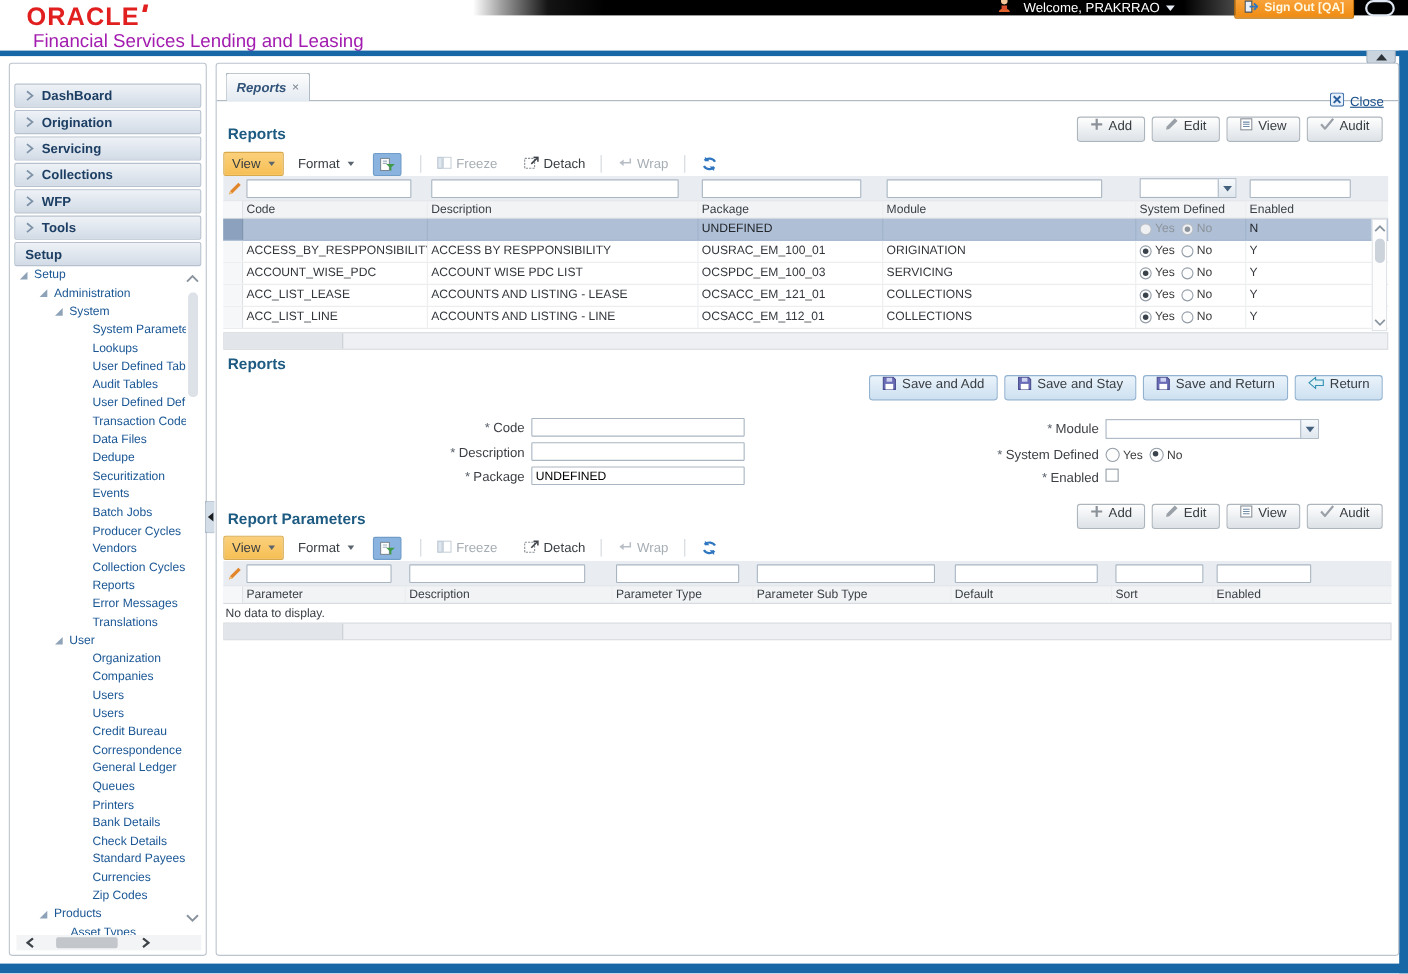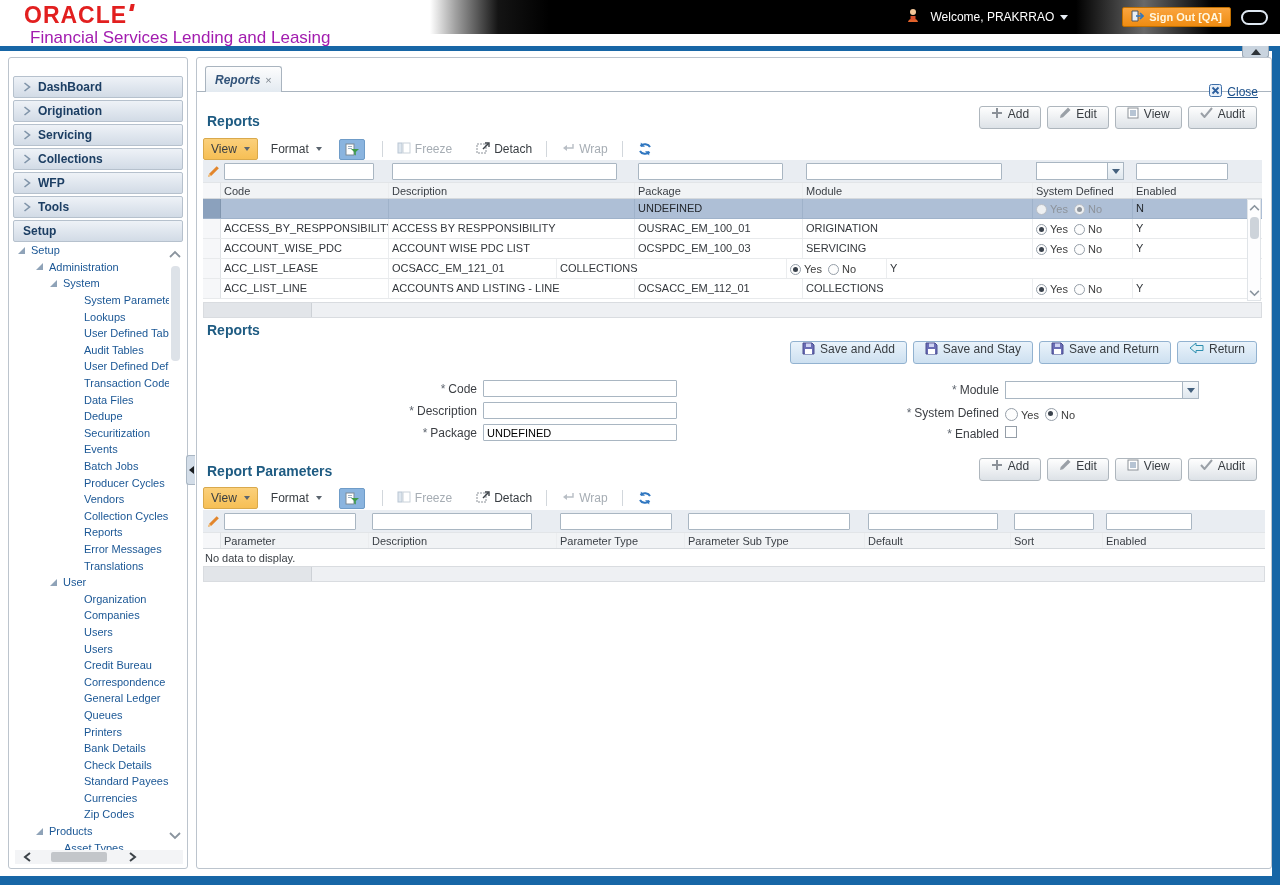"Welcome, PRAKRRAO" .blackbar { height: 34px -> 14px }
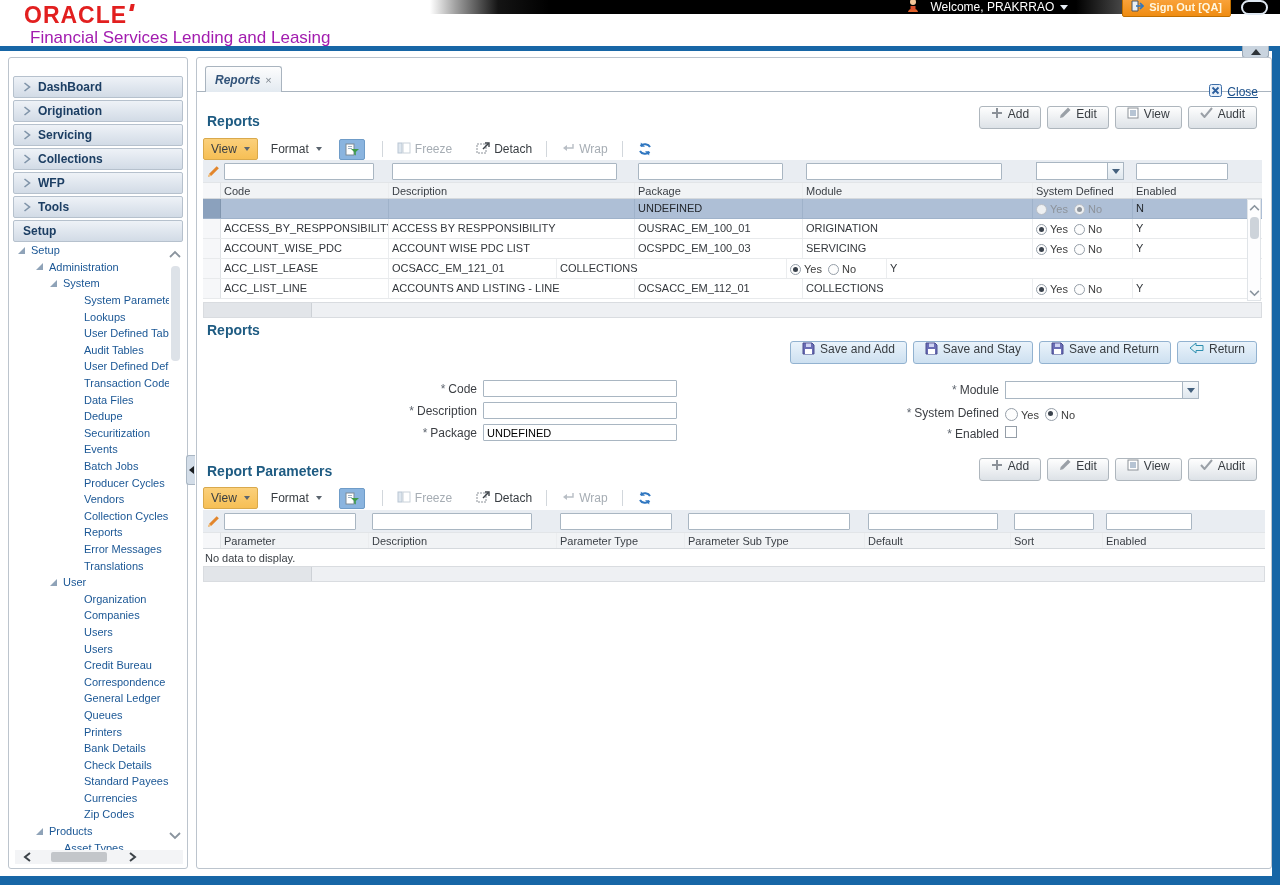"ACCOUNTS AND LISTING - LEASE" div.cell { html: none -> <div>ACCOUNTS AND LISTING - LEASE</div> }
